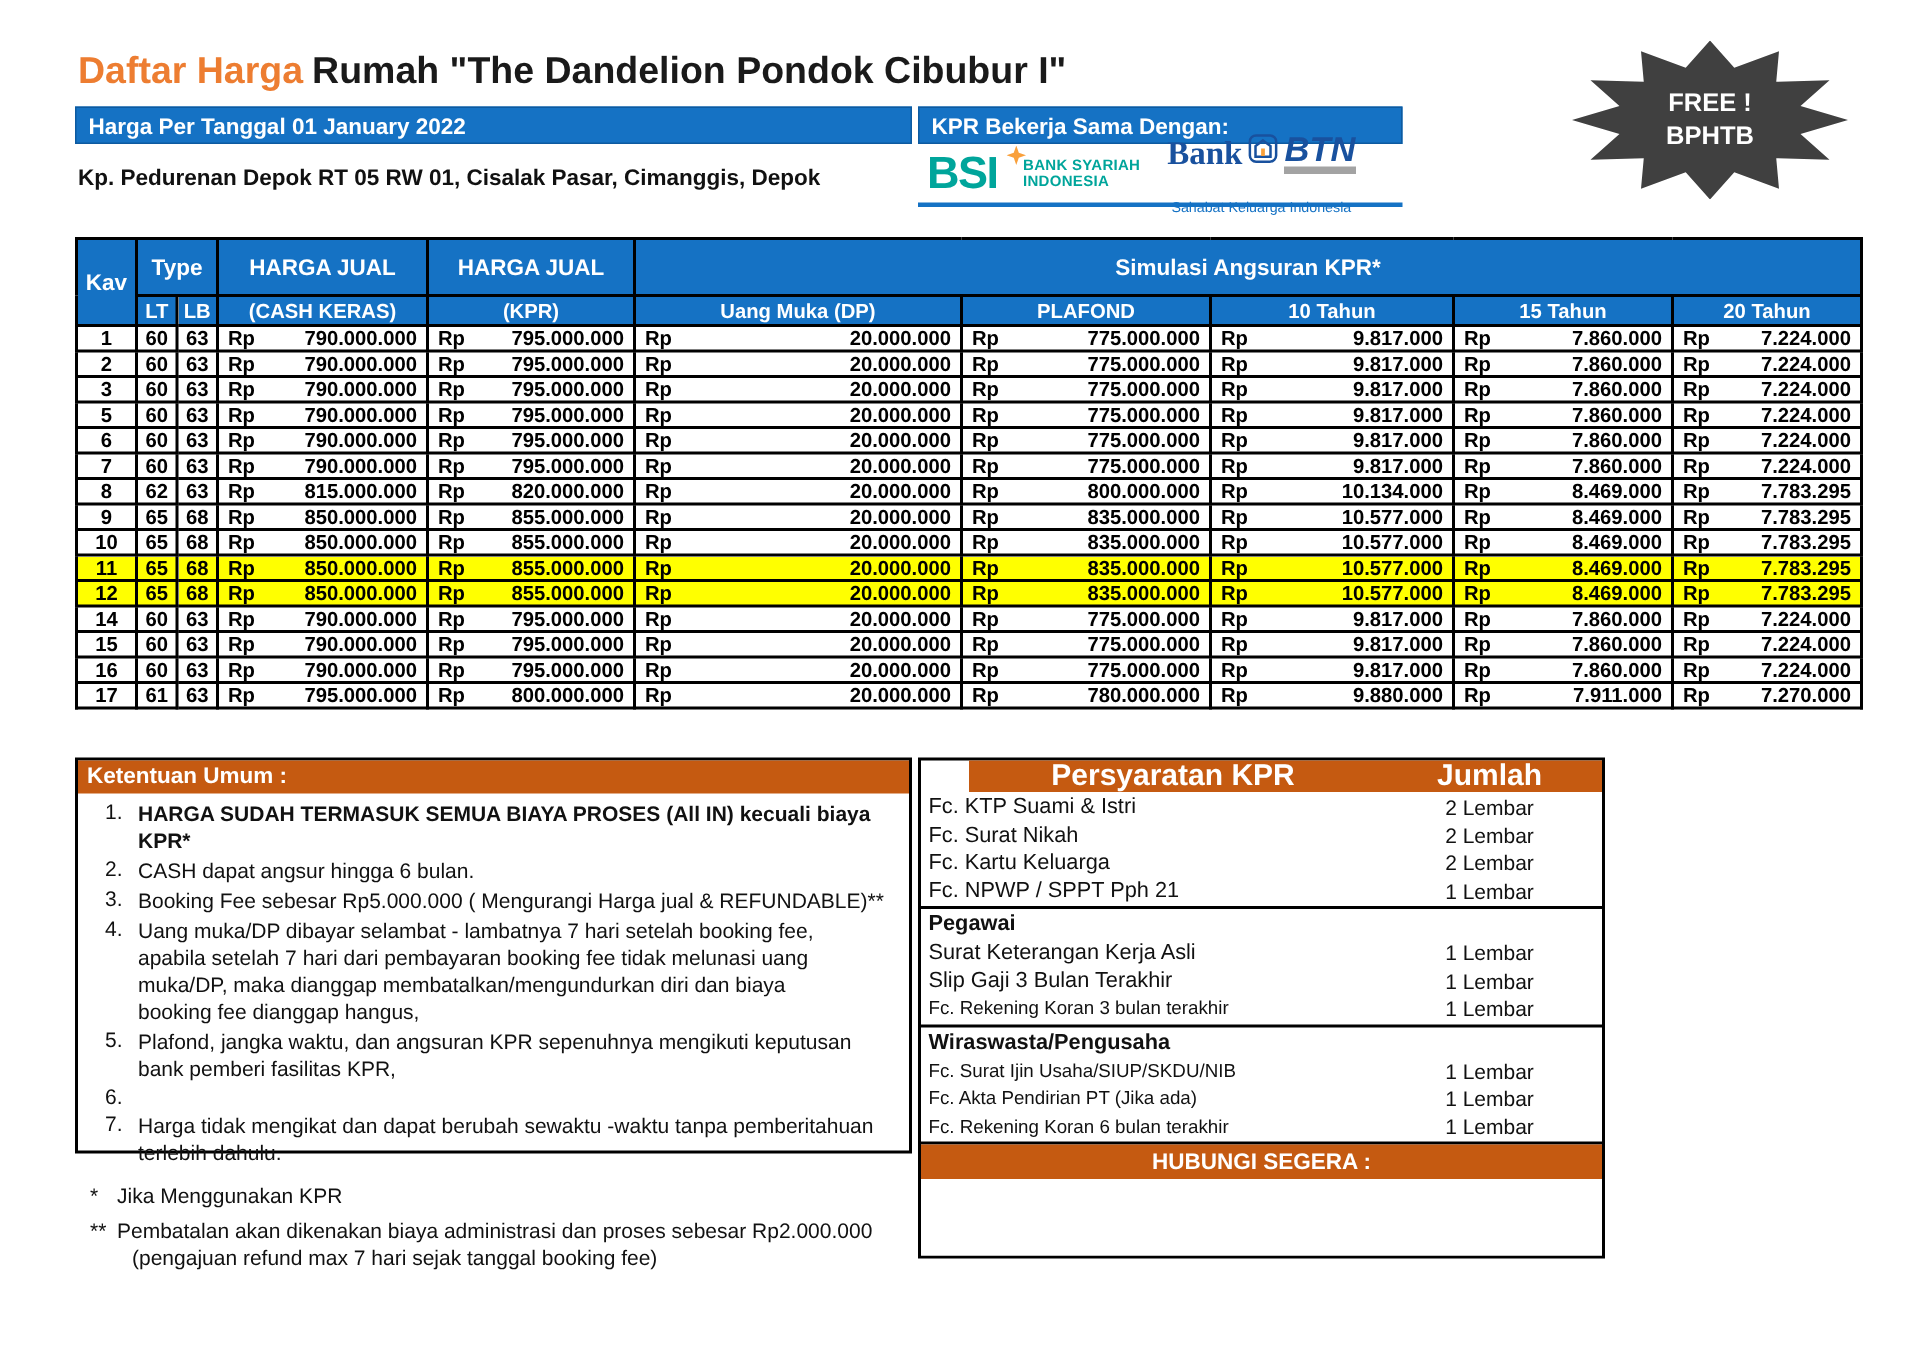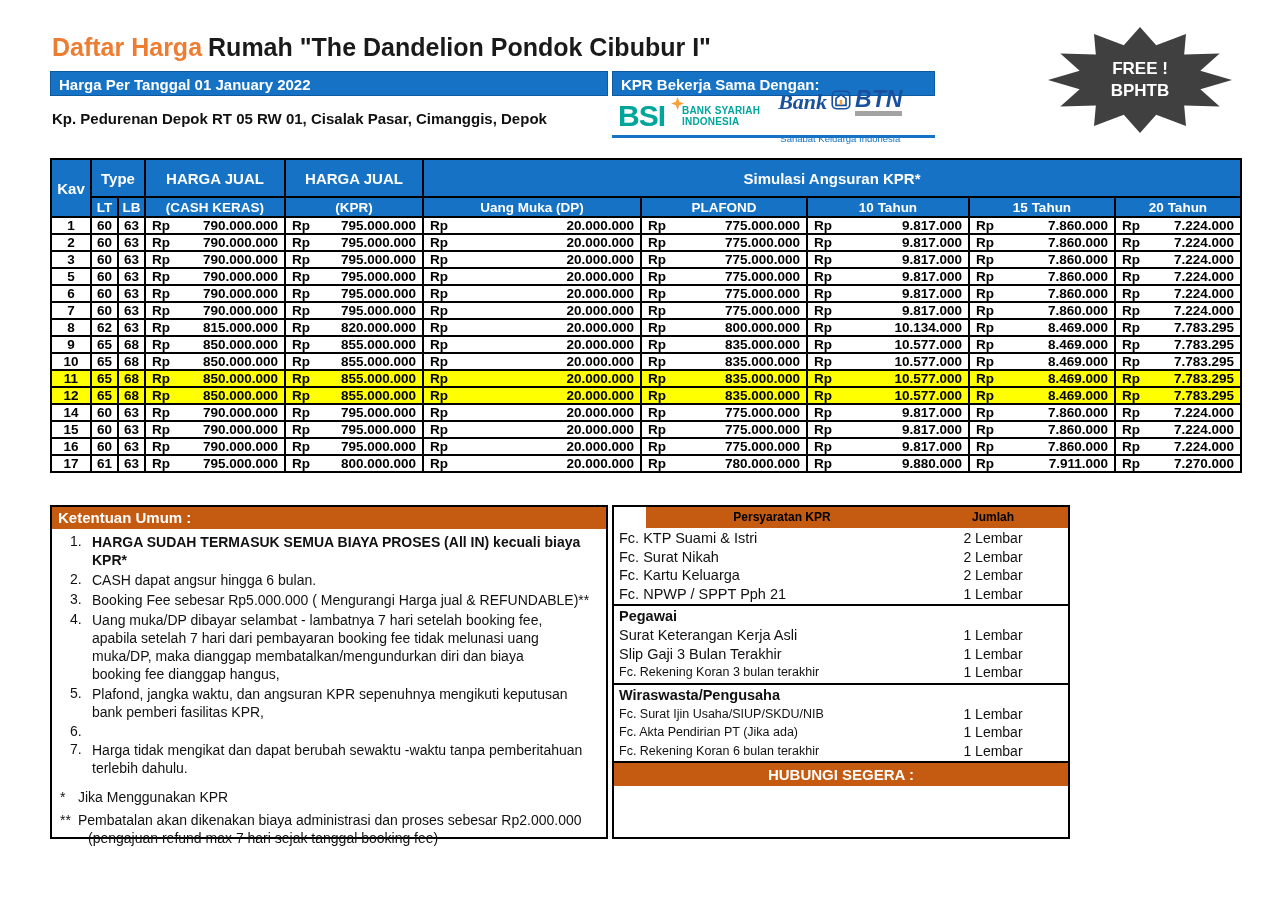"Bank" .btn-bank { font-style: italic -> none }
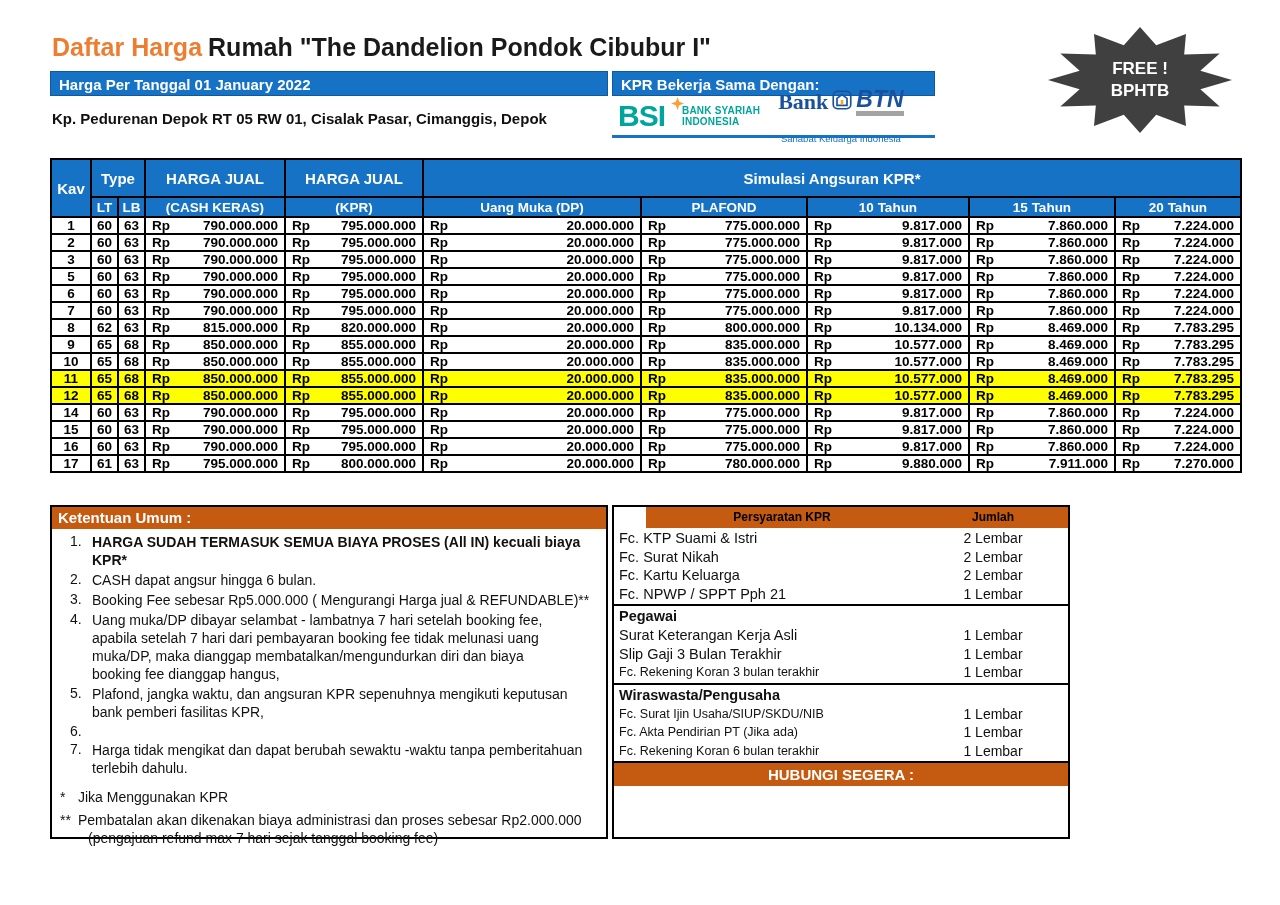"Ketentuan Umum :" .box-left { height: 334px -> 264px }
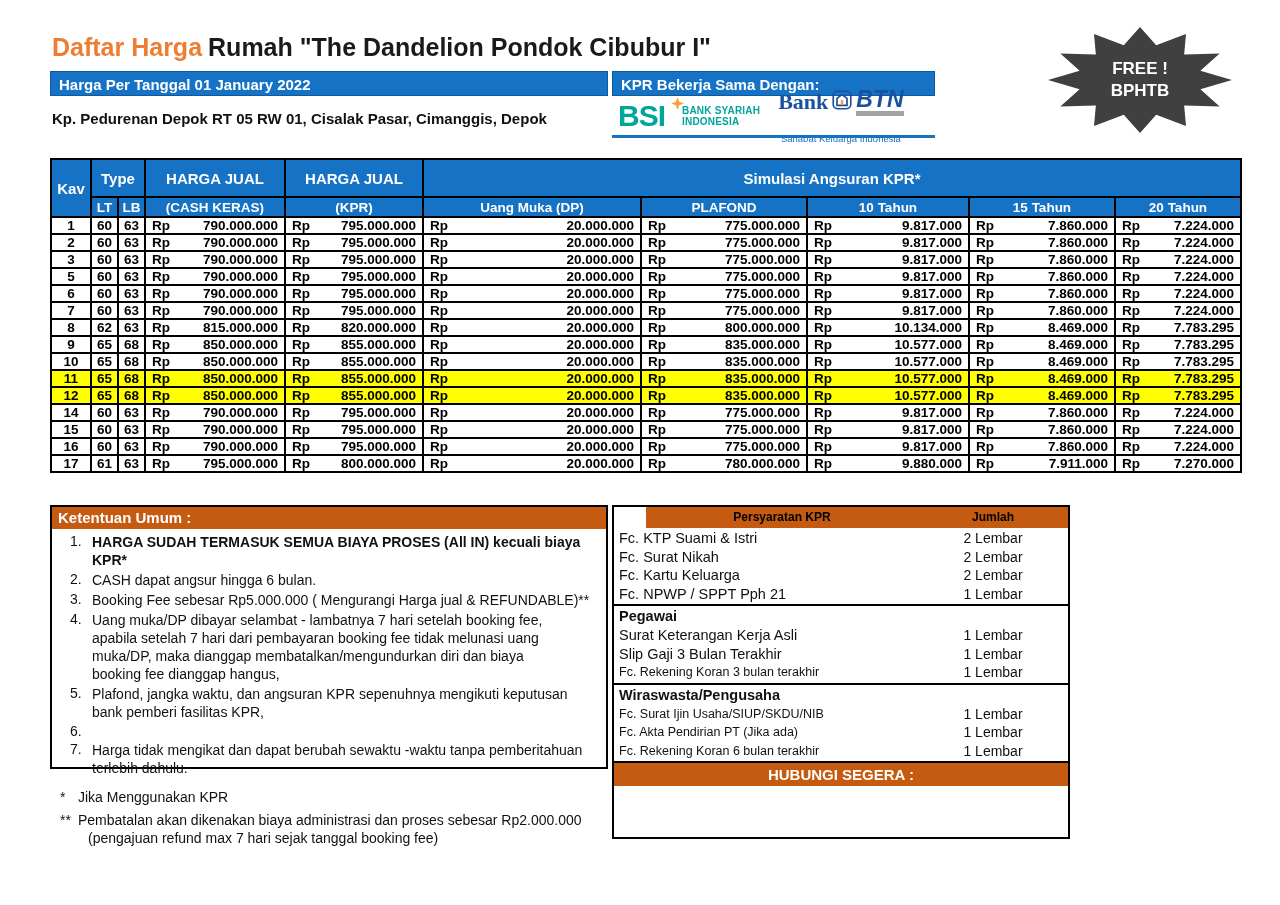"Persyaratan KPR" .p-head { color: #000000 -> #ffffff; font-size: 12px -> 20px }
